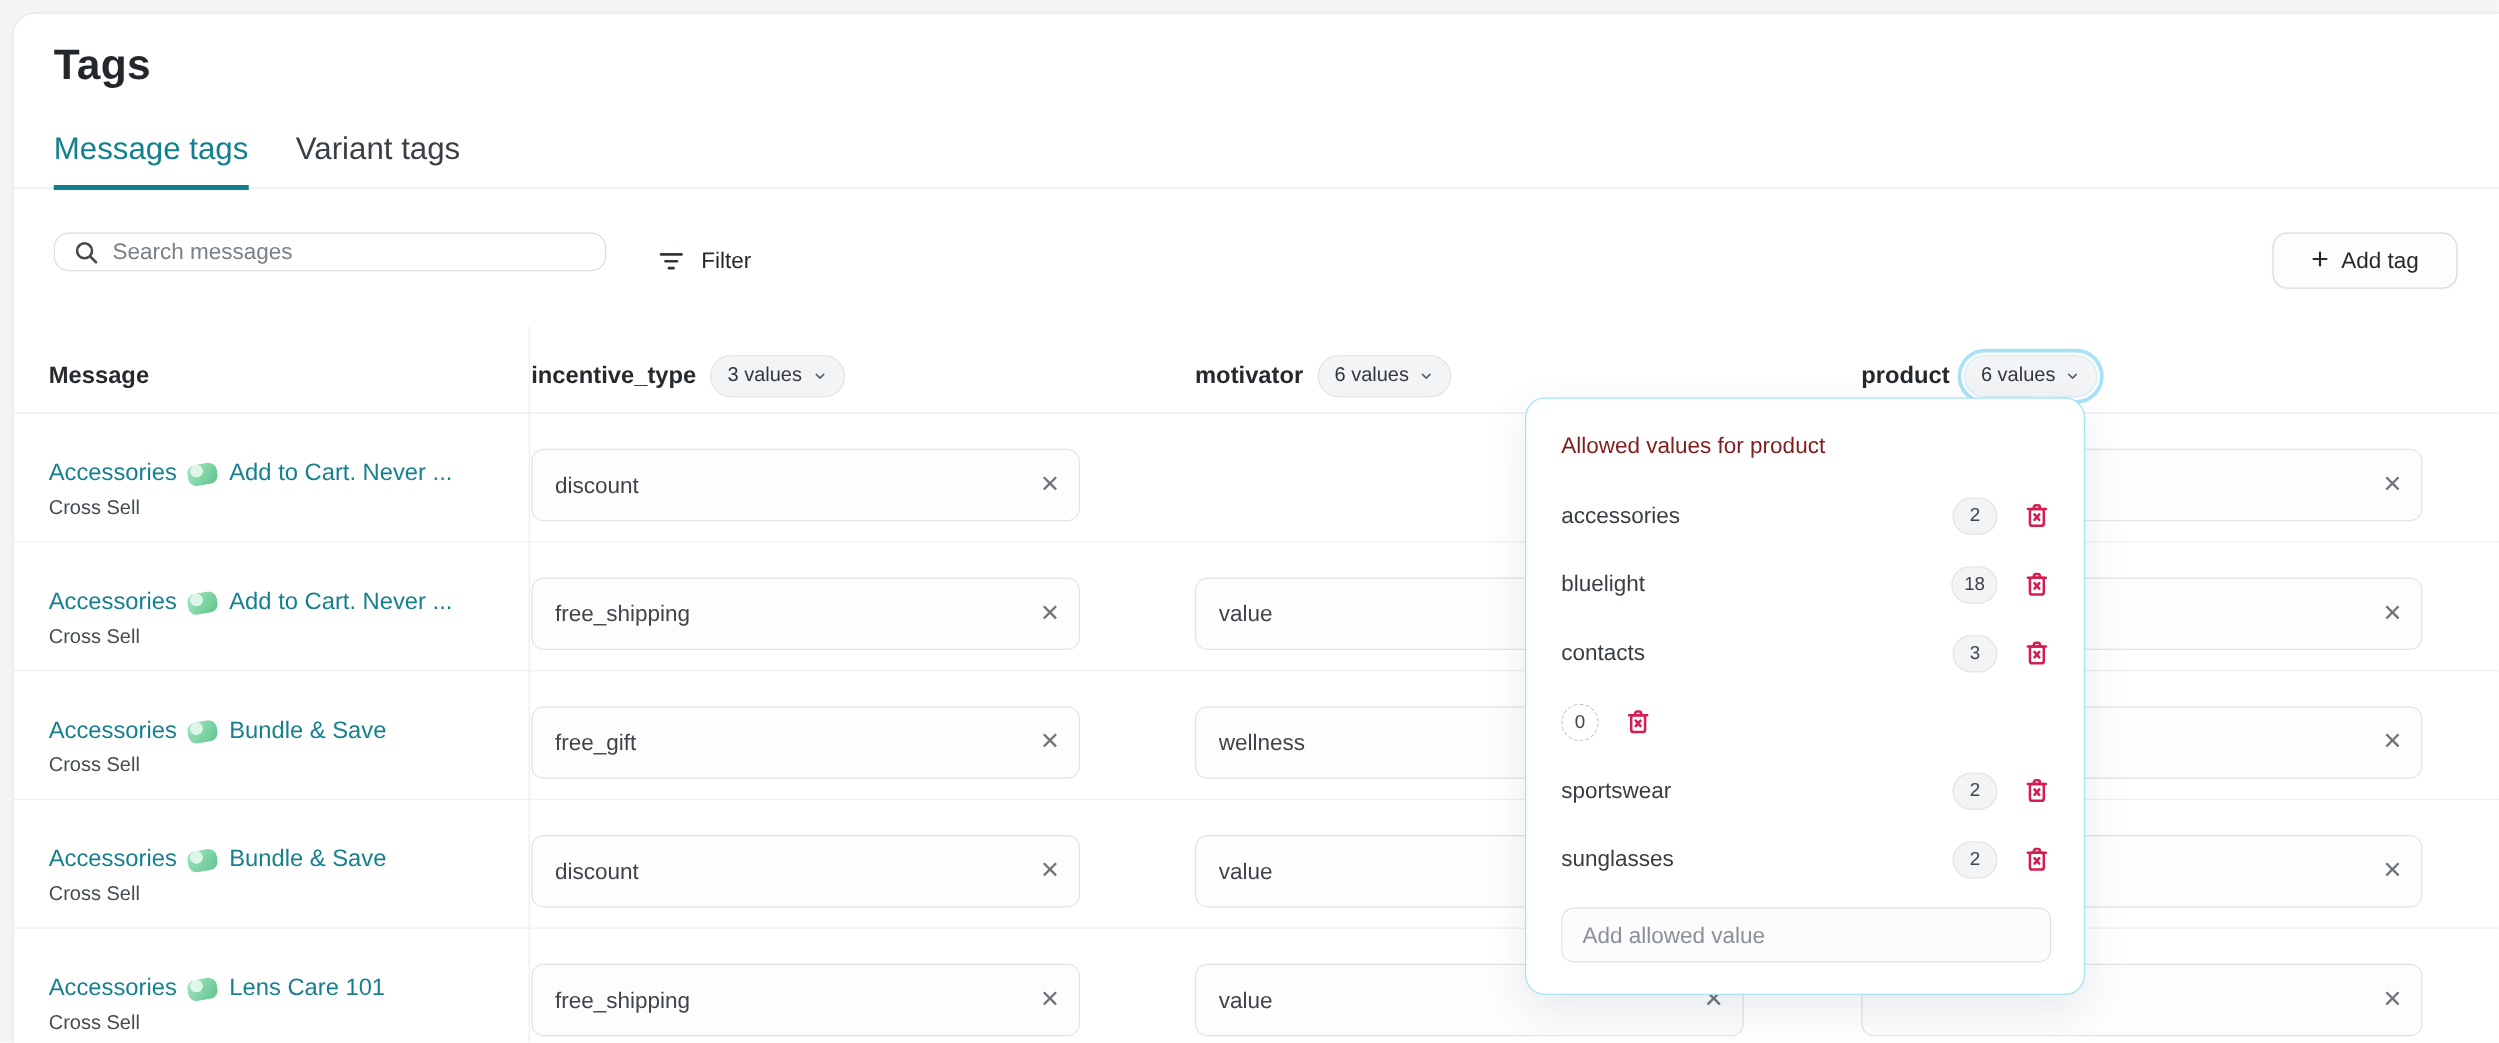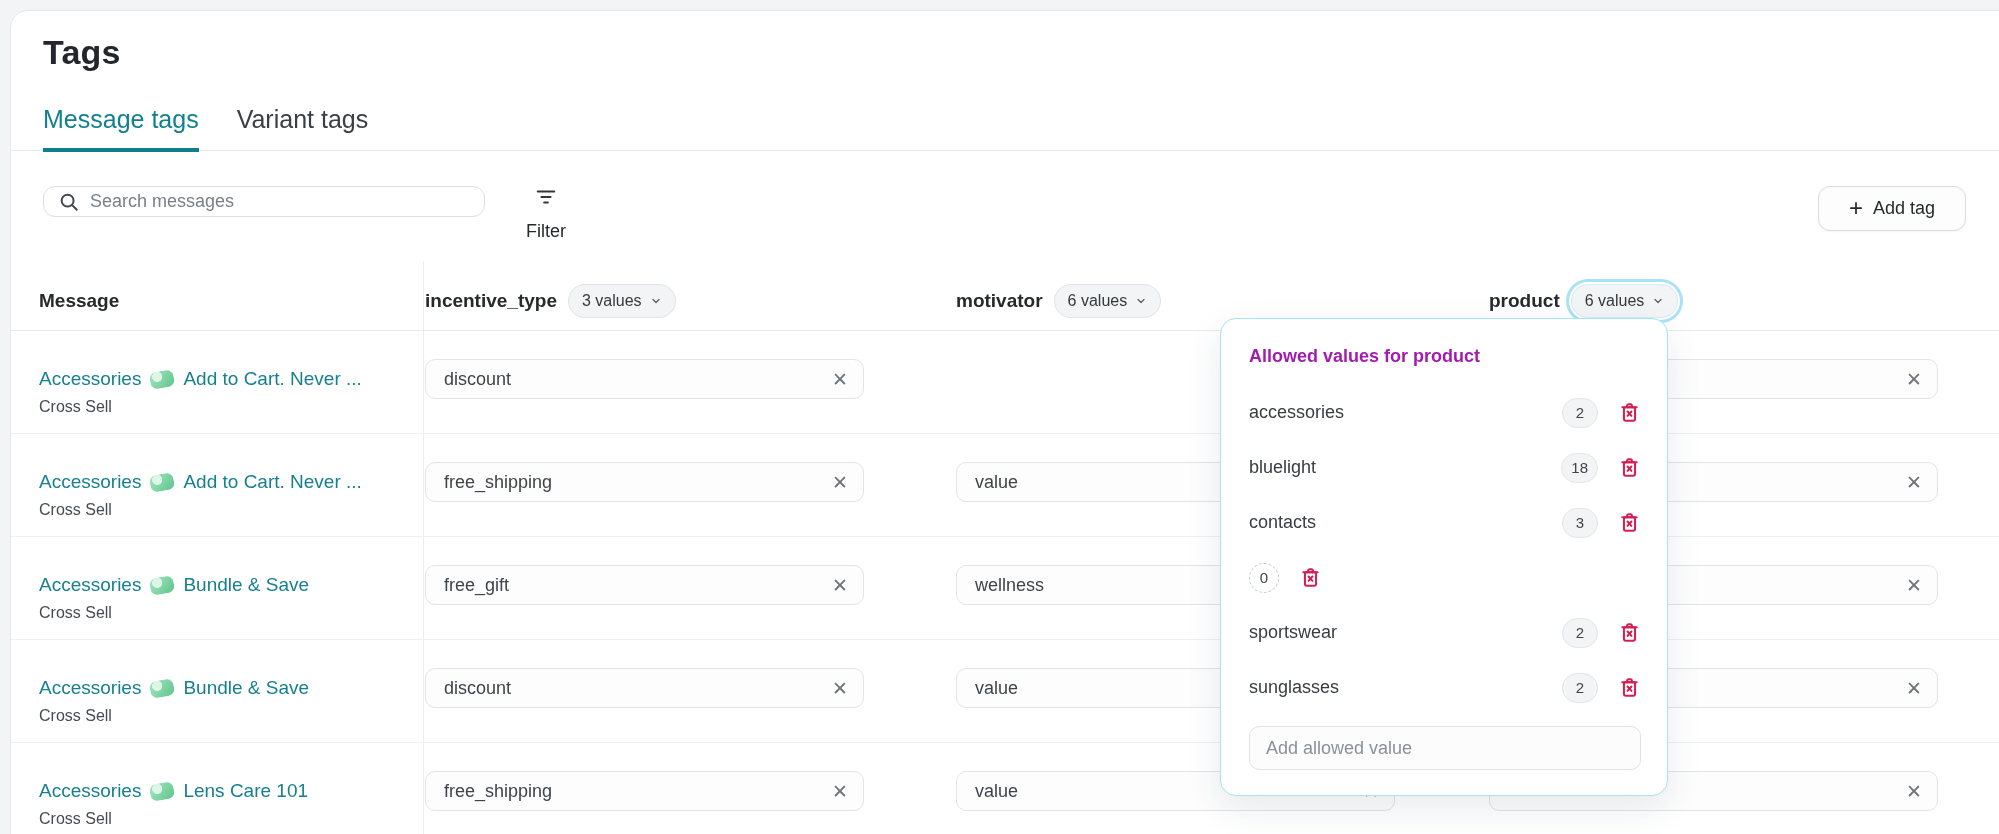"Filter" .filter-btn { flex-direction: column -> none }
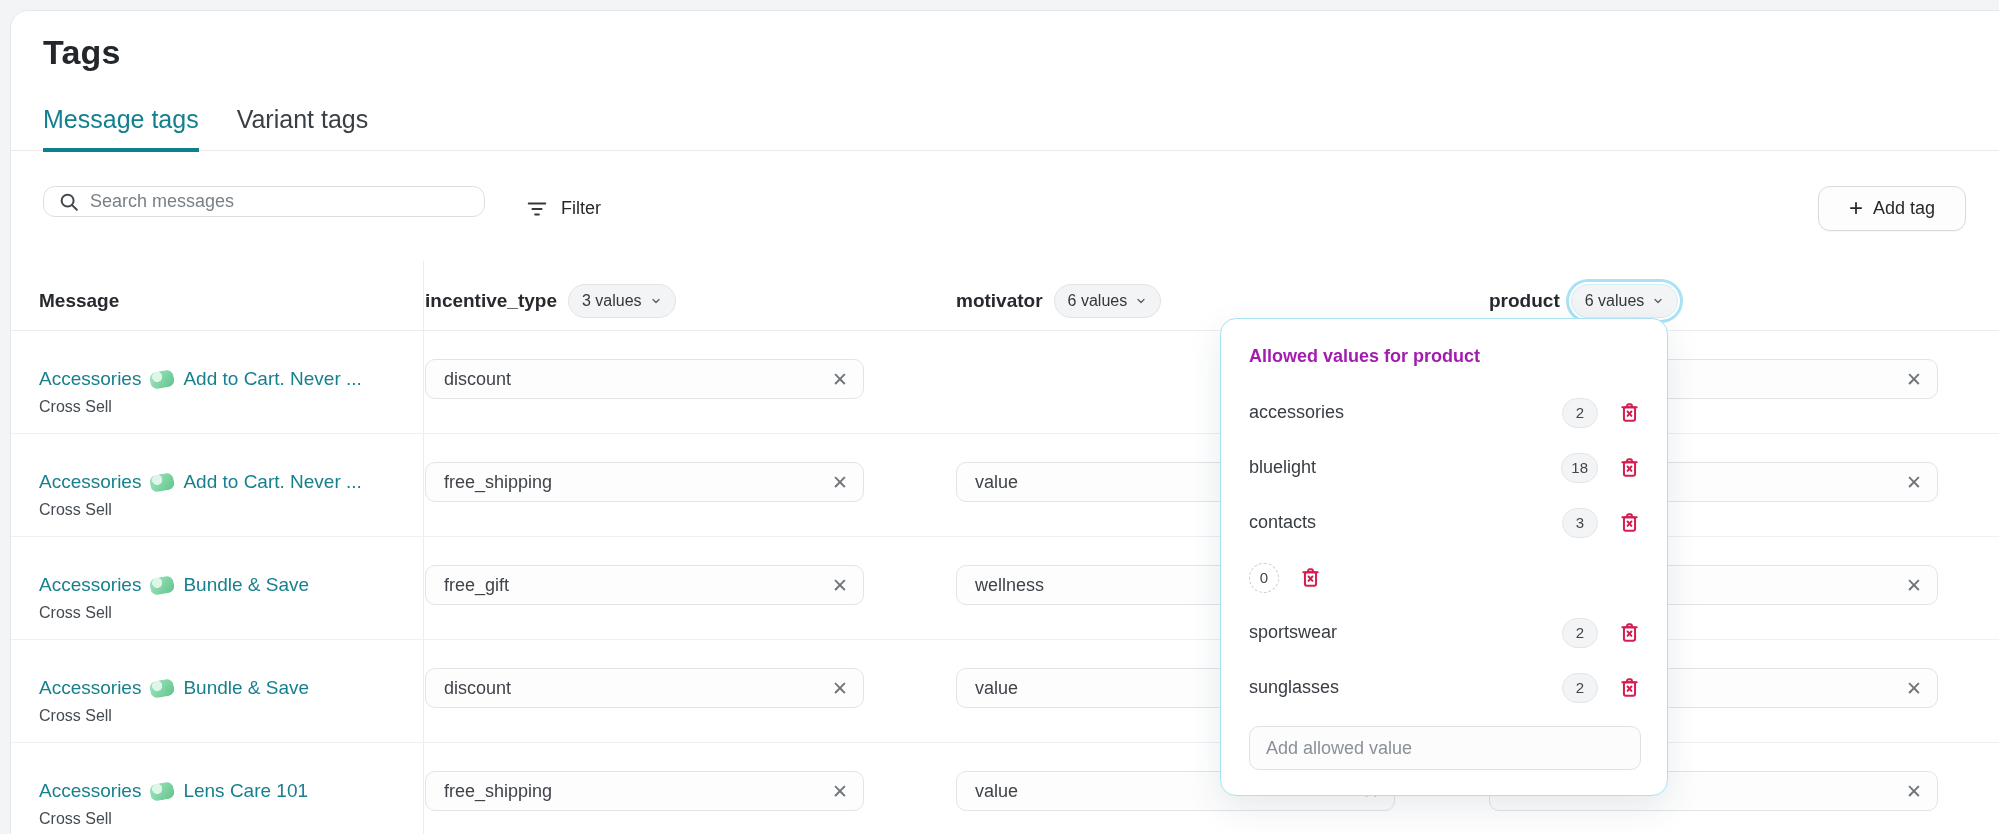"Allowed values for product" .pop-head { color: #a21caf -> #7f1d1d; font-weight: 700 -> 400 }
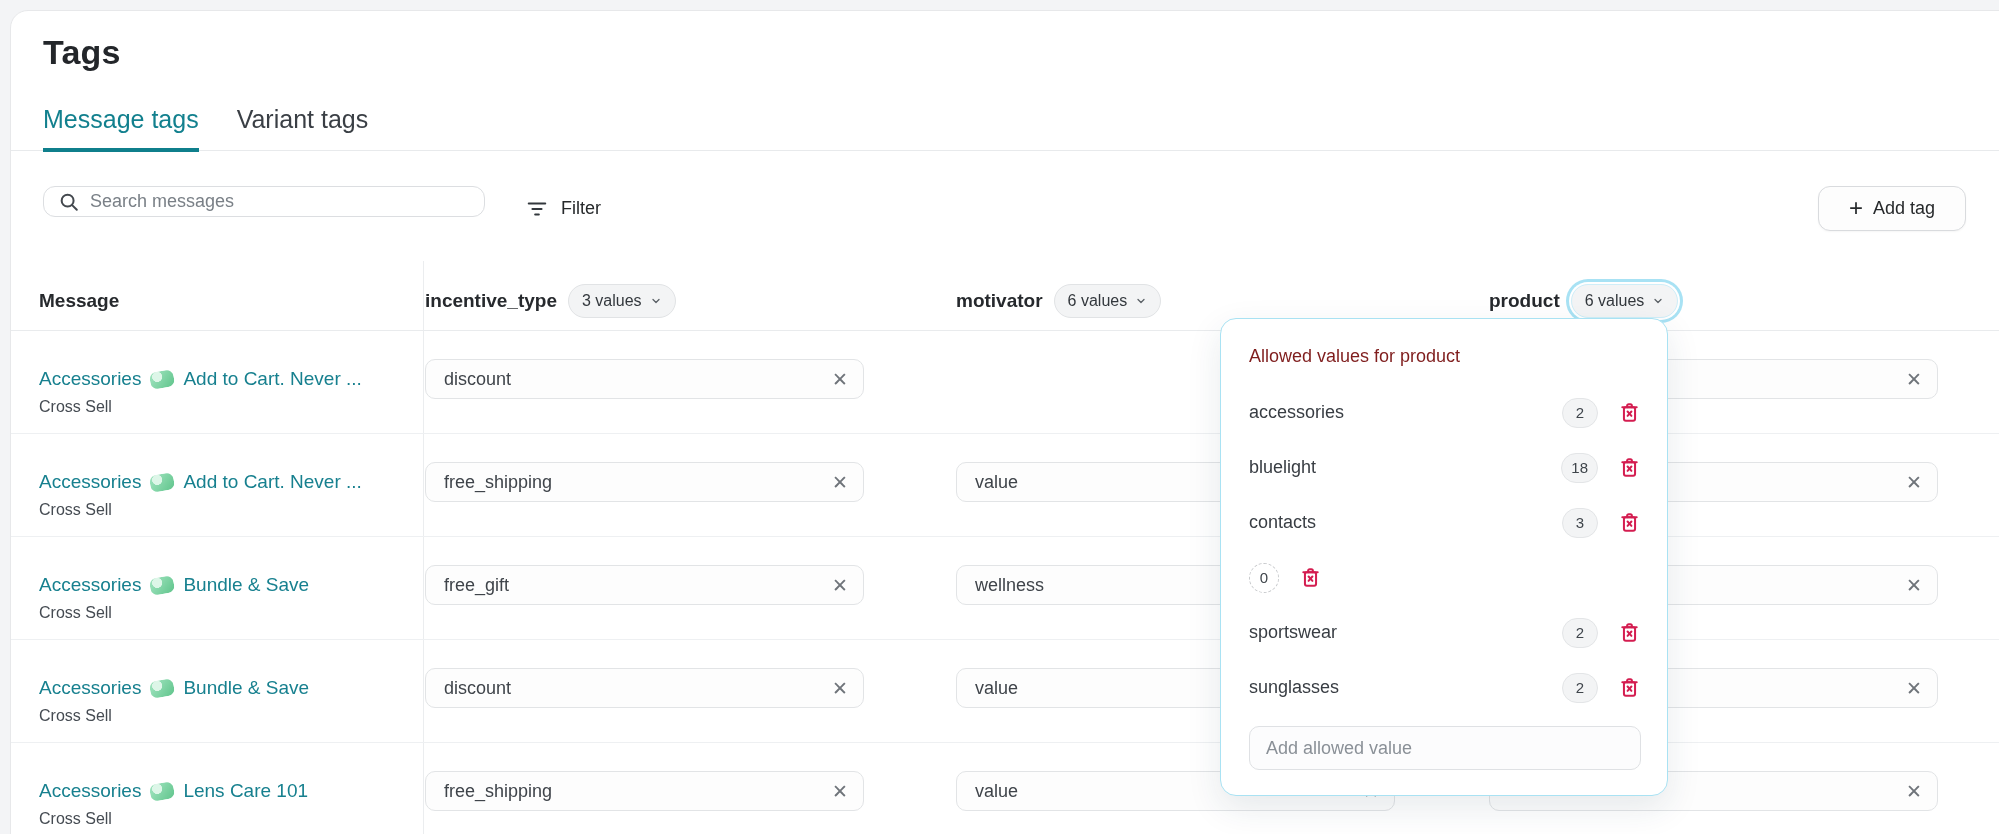"discount" .chip { height: 40px -> 58px }
